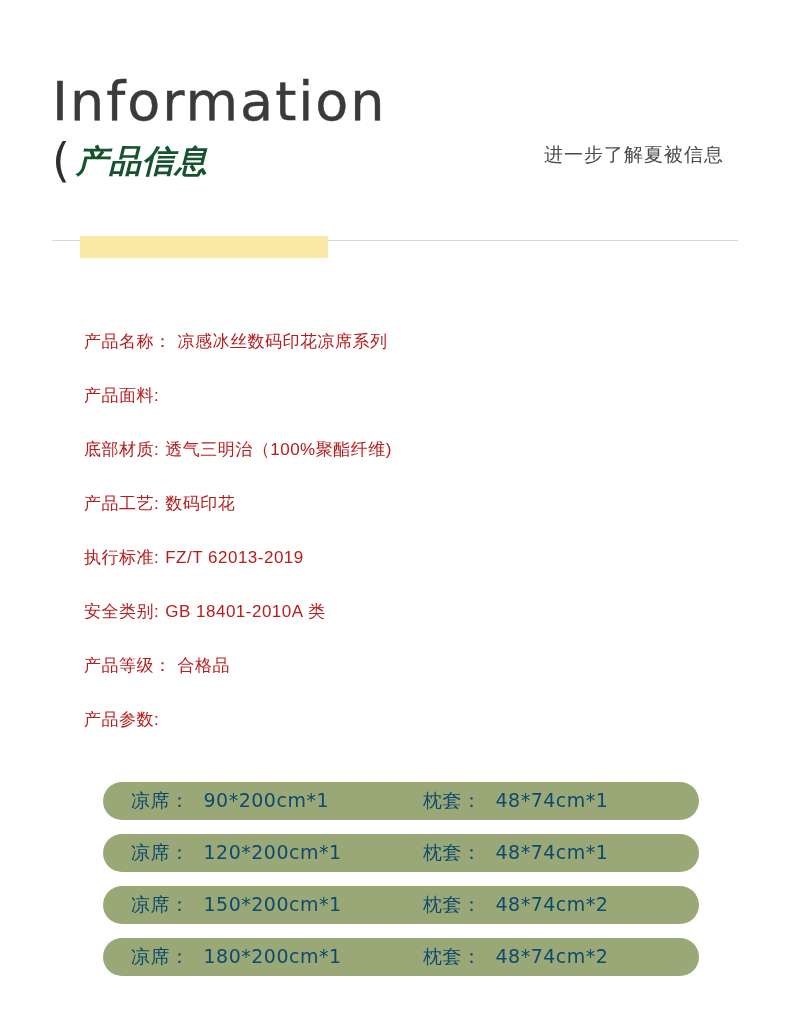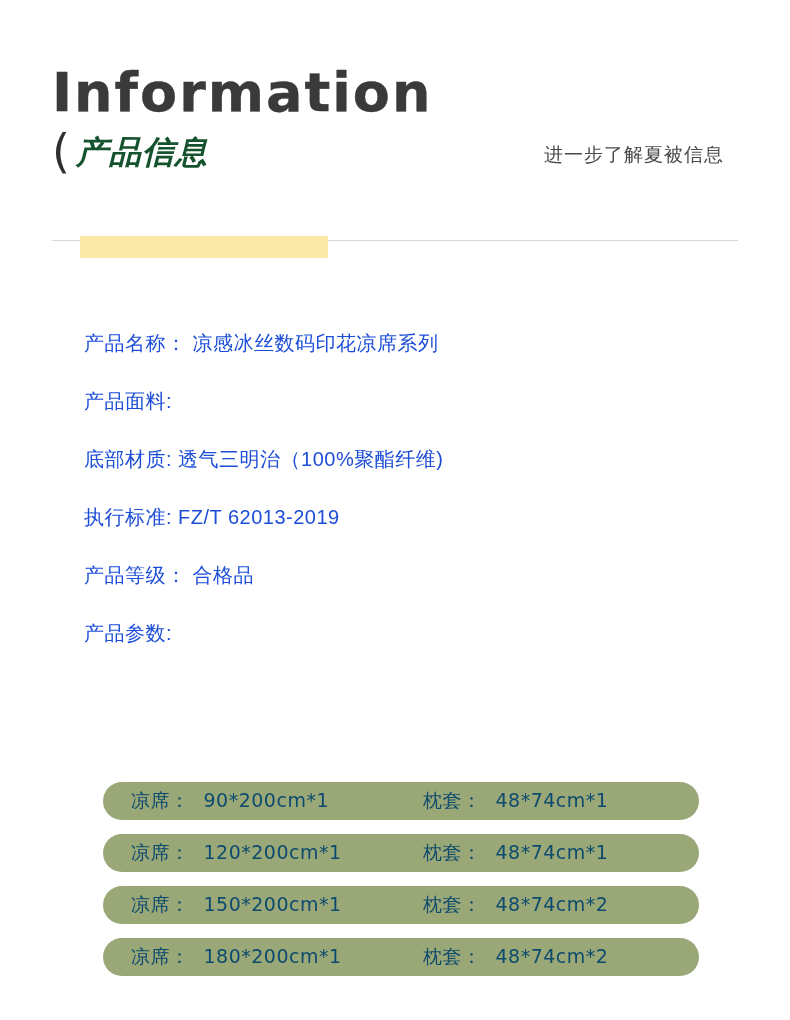"Information" .title-en { font-weight: 700 -> 400; margin: 7px 0 2px 0 -> 16px 0 2px 0 }
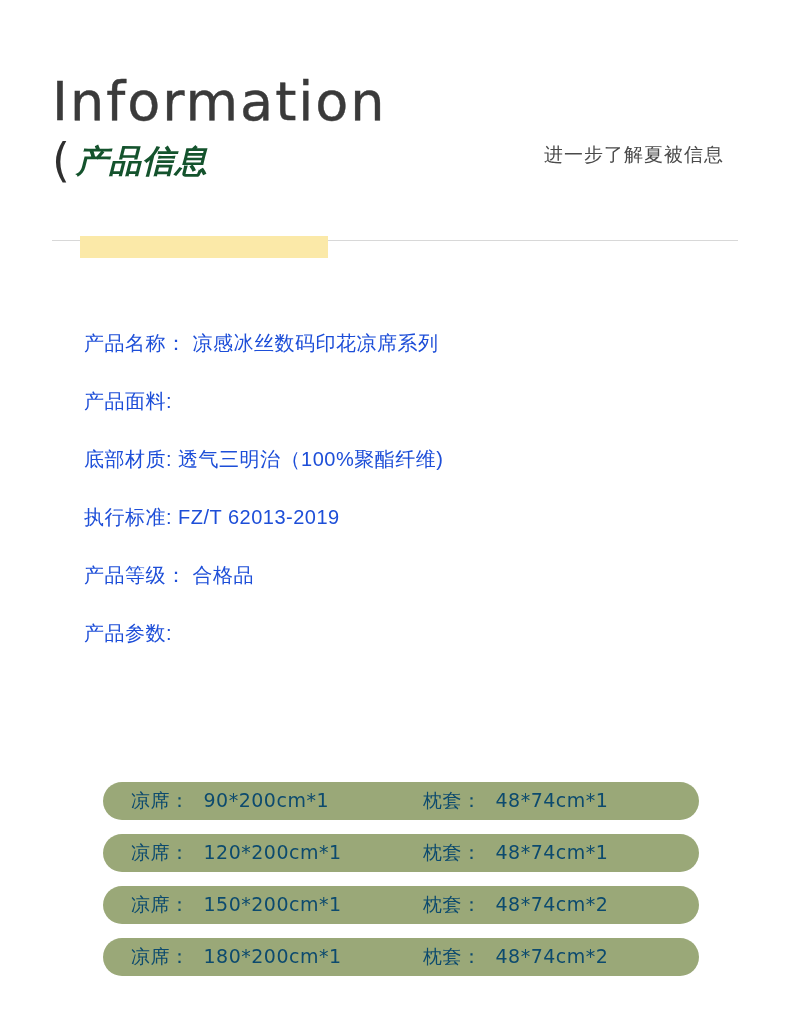"产品名称：" .spec-row { color: #1d4ed8 -> #b91c1c; font-size: 20px -> 17px }
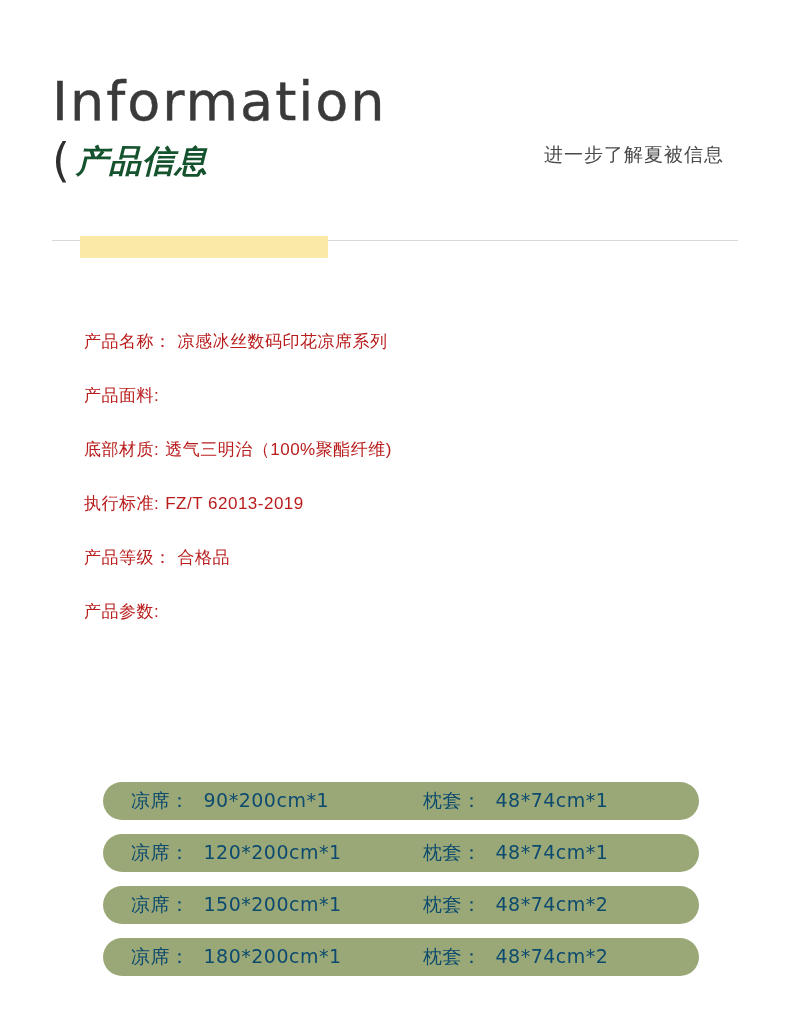"产品工艺:" div.spec-row { html: none -> <div> <span>产品工艺:</span> <span>数码印花</span> </div> }
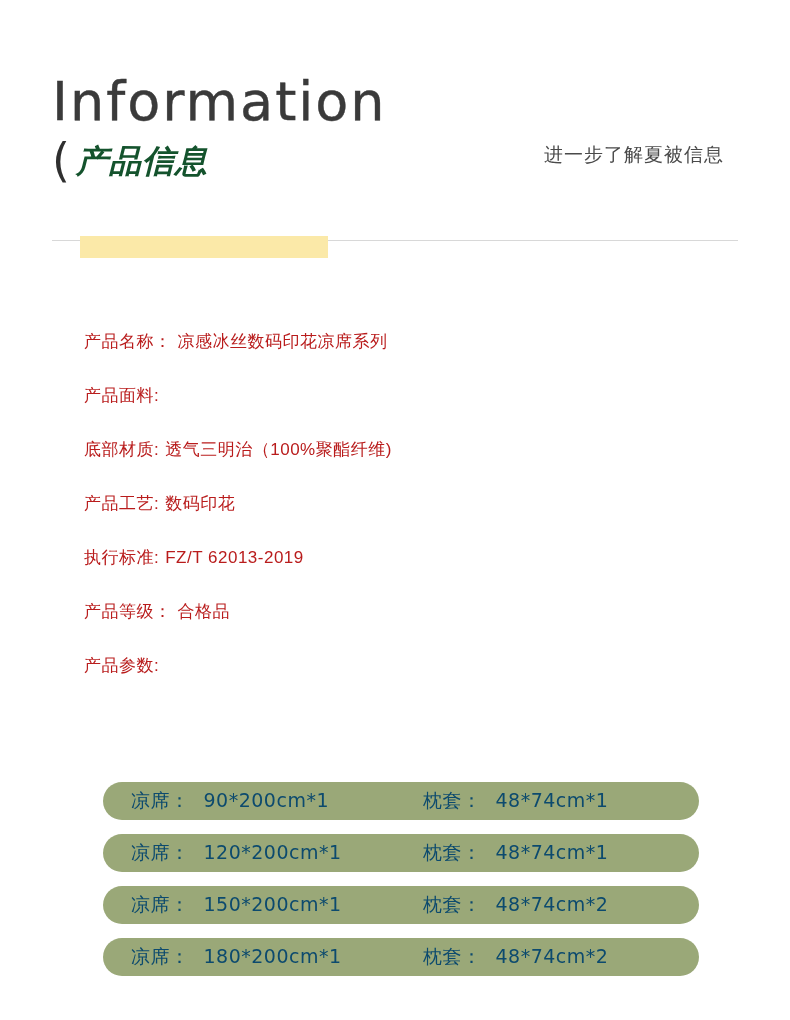"安全类别:" div.spec-row { html: none -> <div> <span>安全类别:</span> <span>GB 18401-2010A 类</span> </div> }
